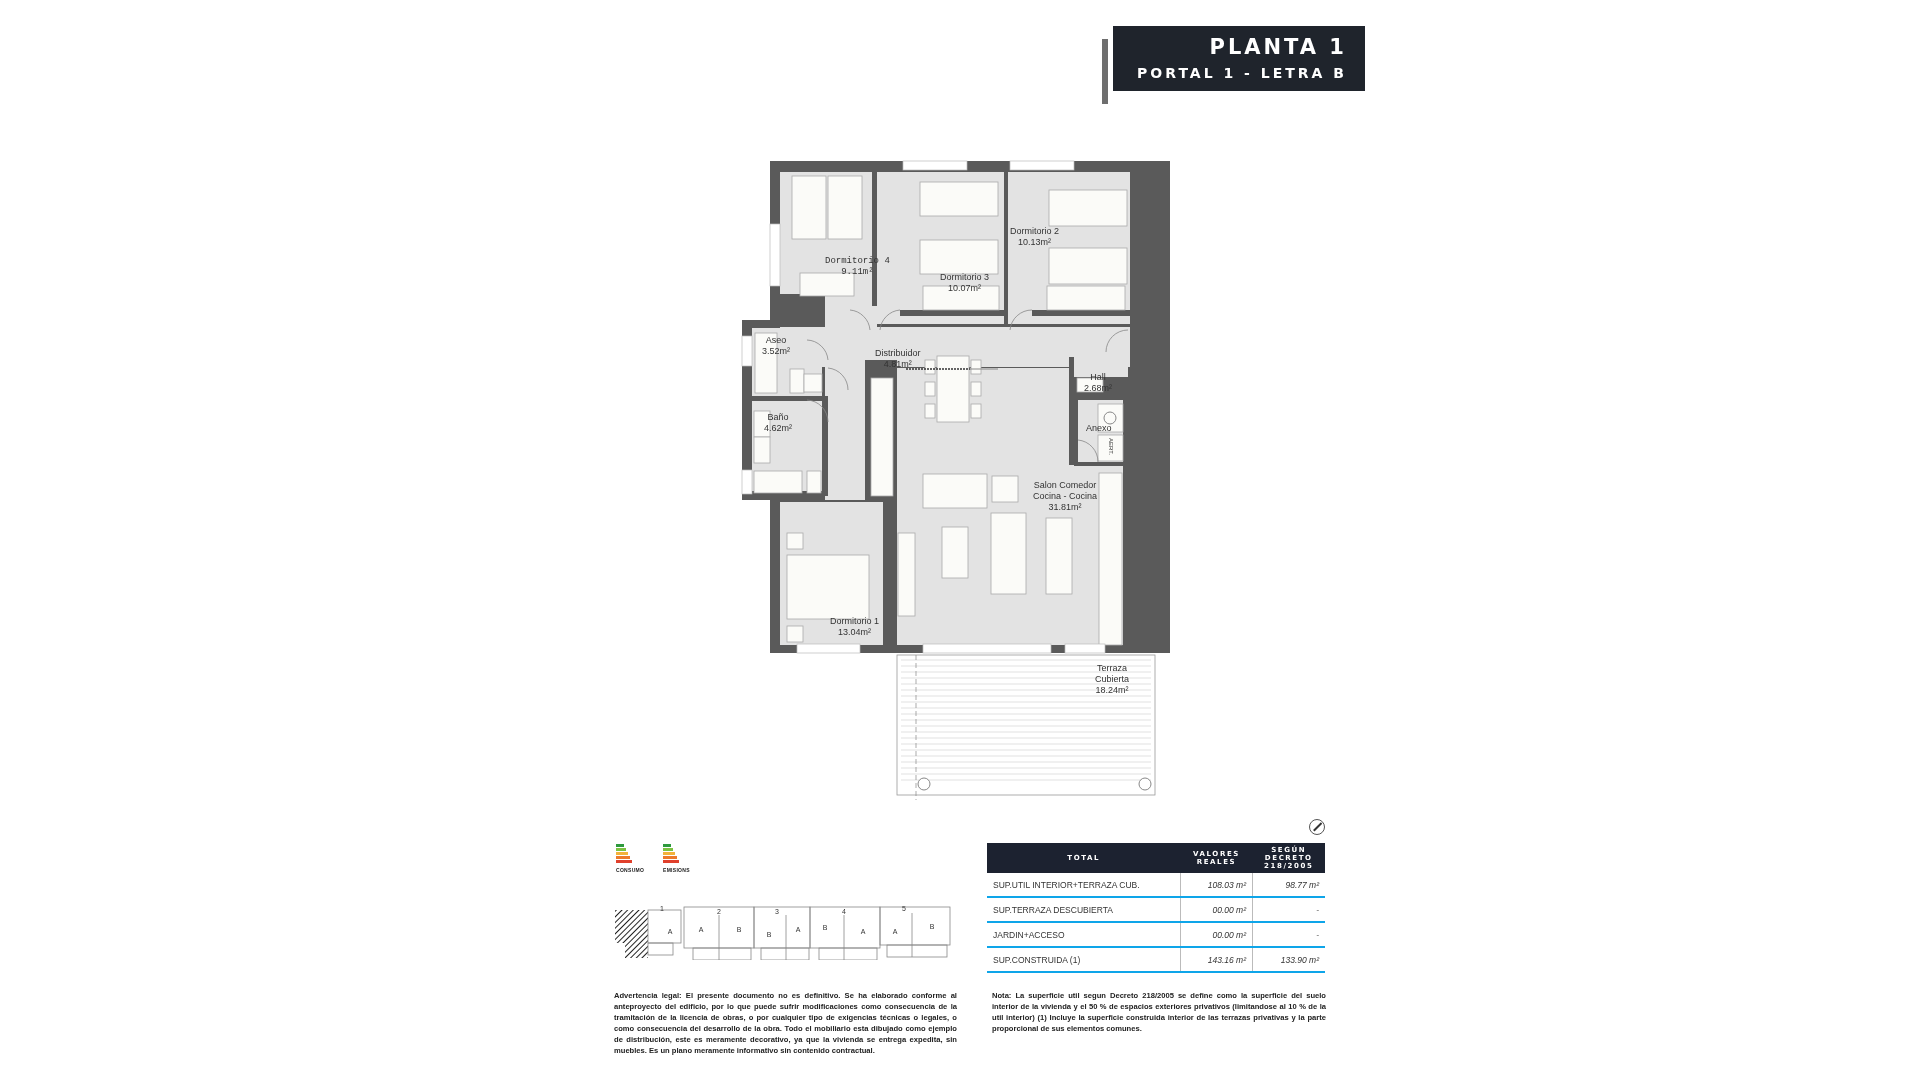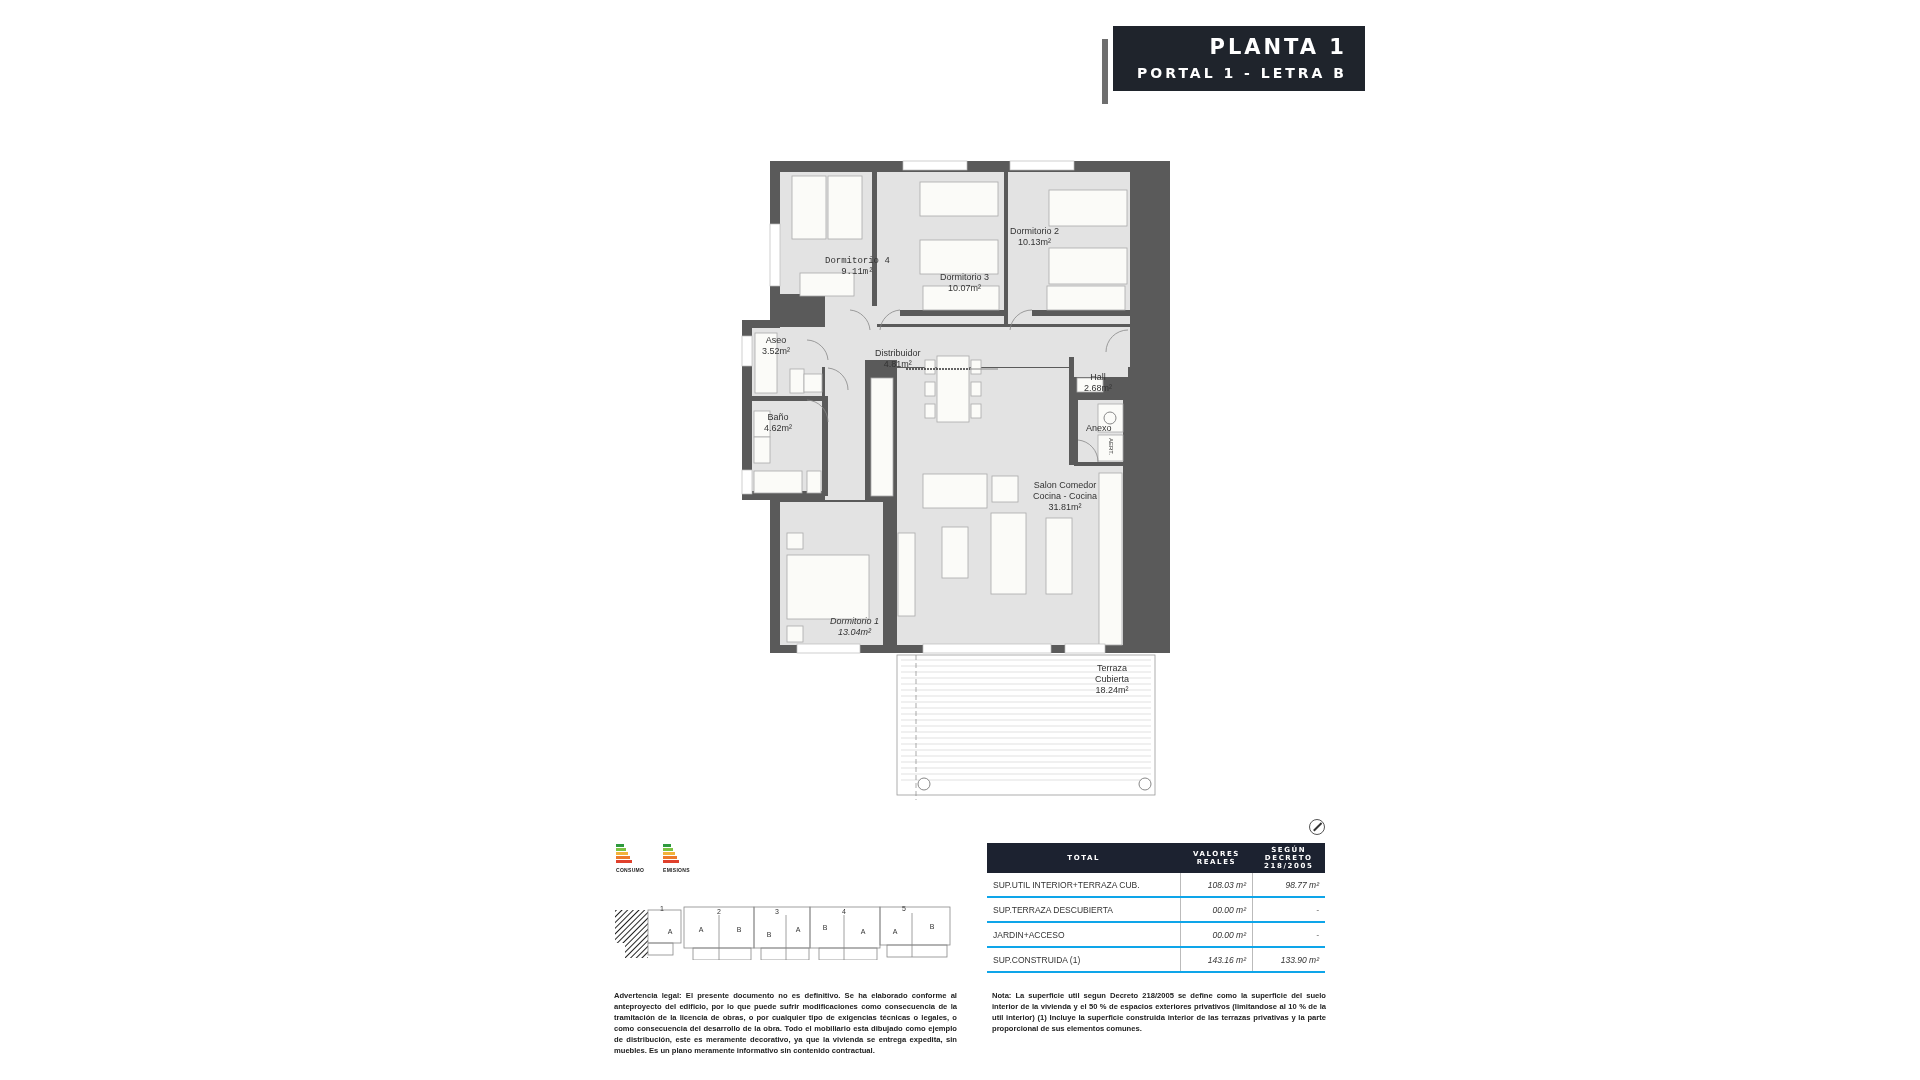"Dormitorio 1" div.room-label { font-style: italic -> none }
